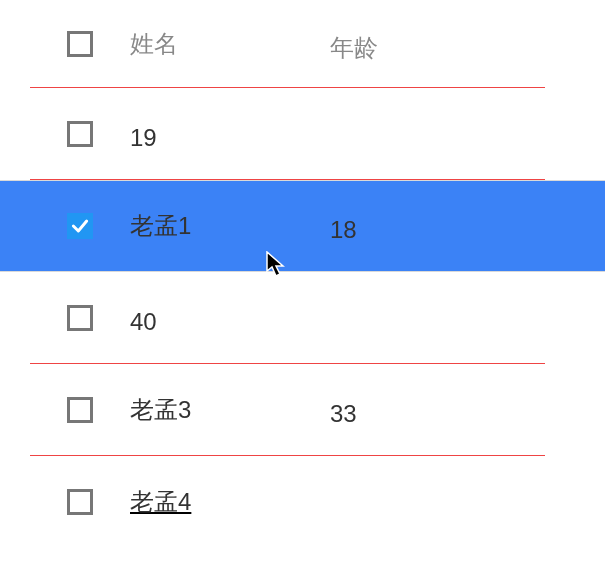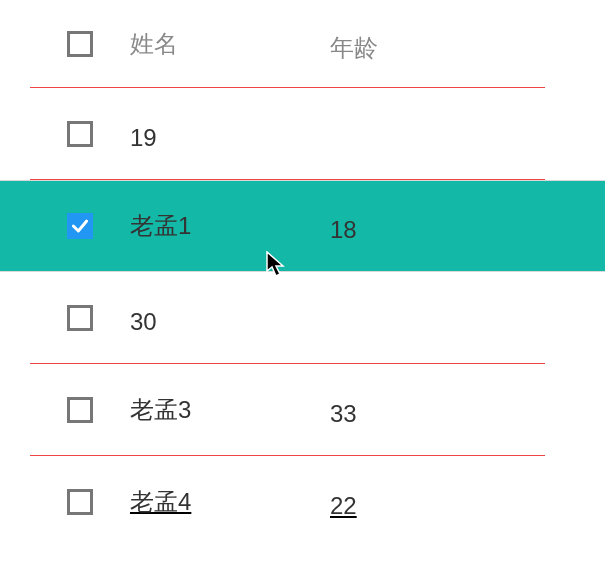"老孟1" .row.selected { background: #14b8a6 -> #3b82f6 }
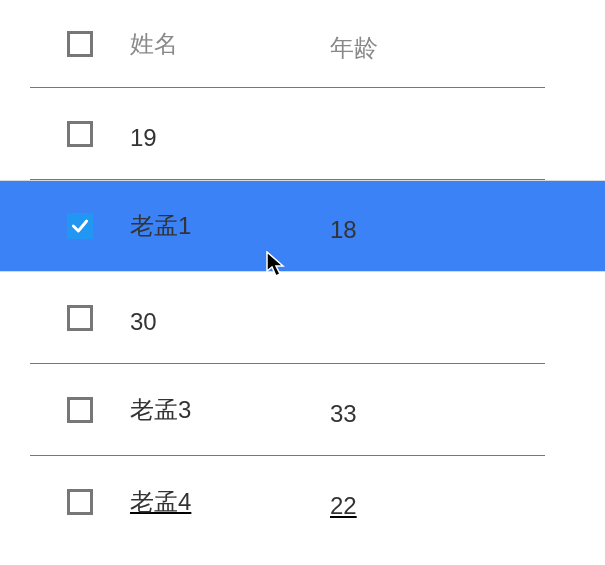"30" div.cell-age { text: 30 -> 40 }
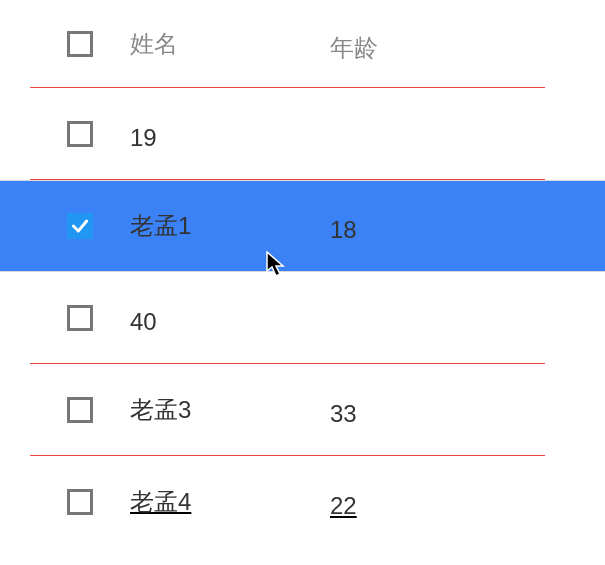"22" div.cell-age { html: <div>22</div> -> none }
